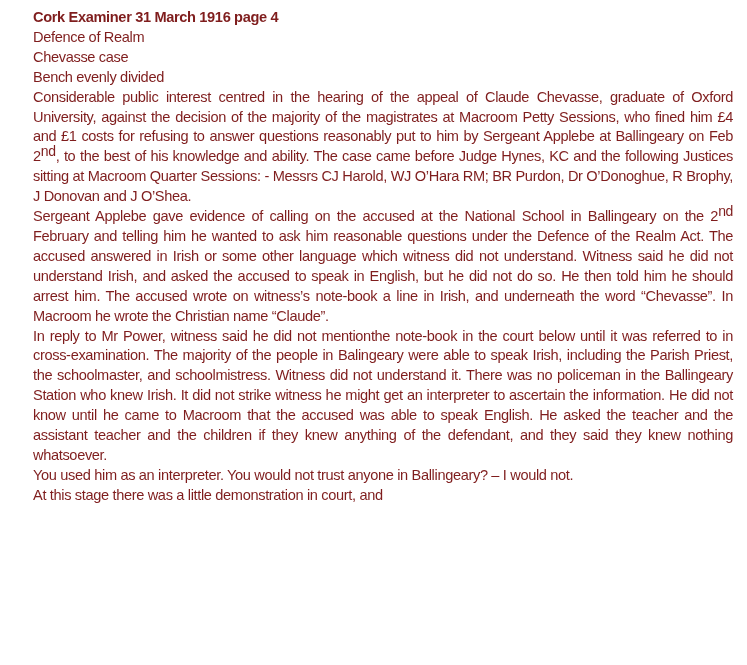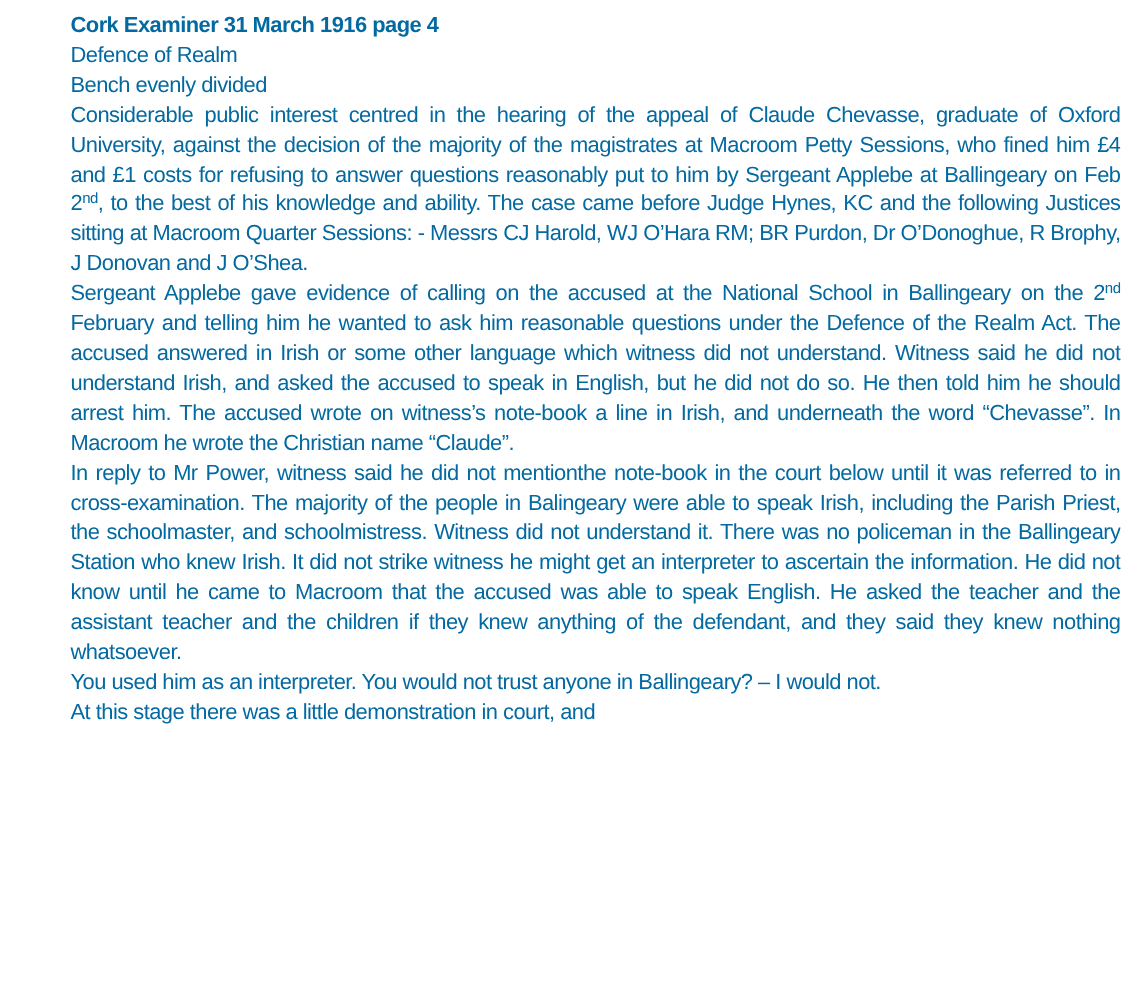"Cork Examiner 31 March 1916" .page { color: #0369a1 -> #7f1d1d; left: 47px -> 33px }
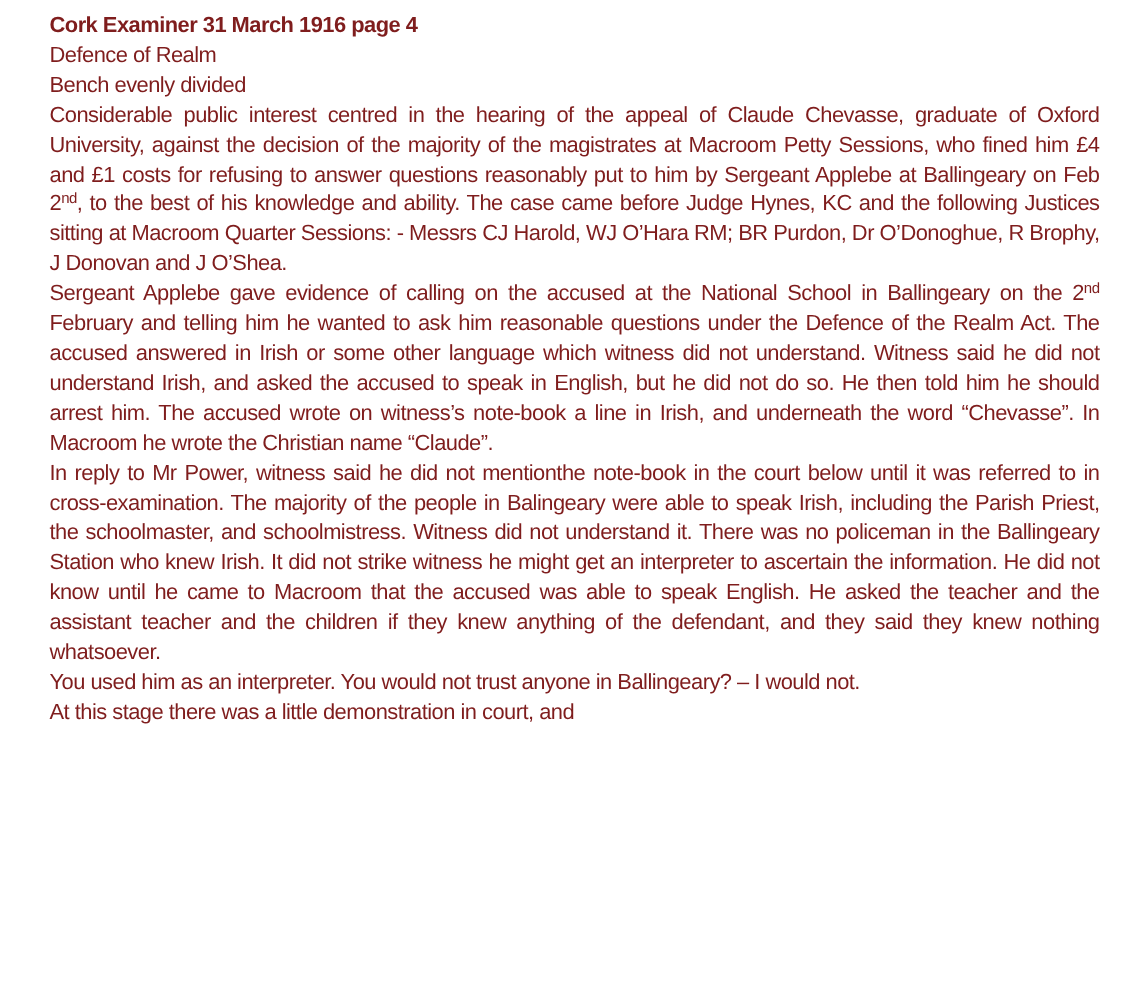"Chevasse case" p.last-left { html: none -> <p>Chevasse case</p> }
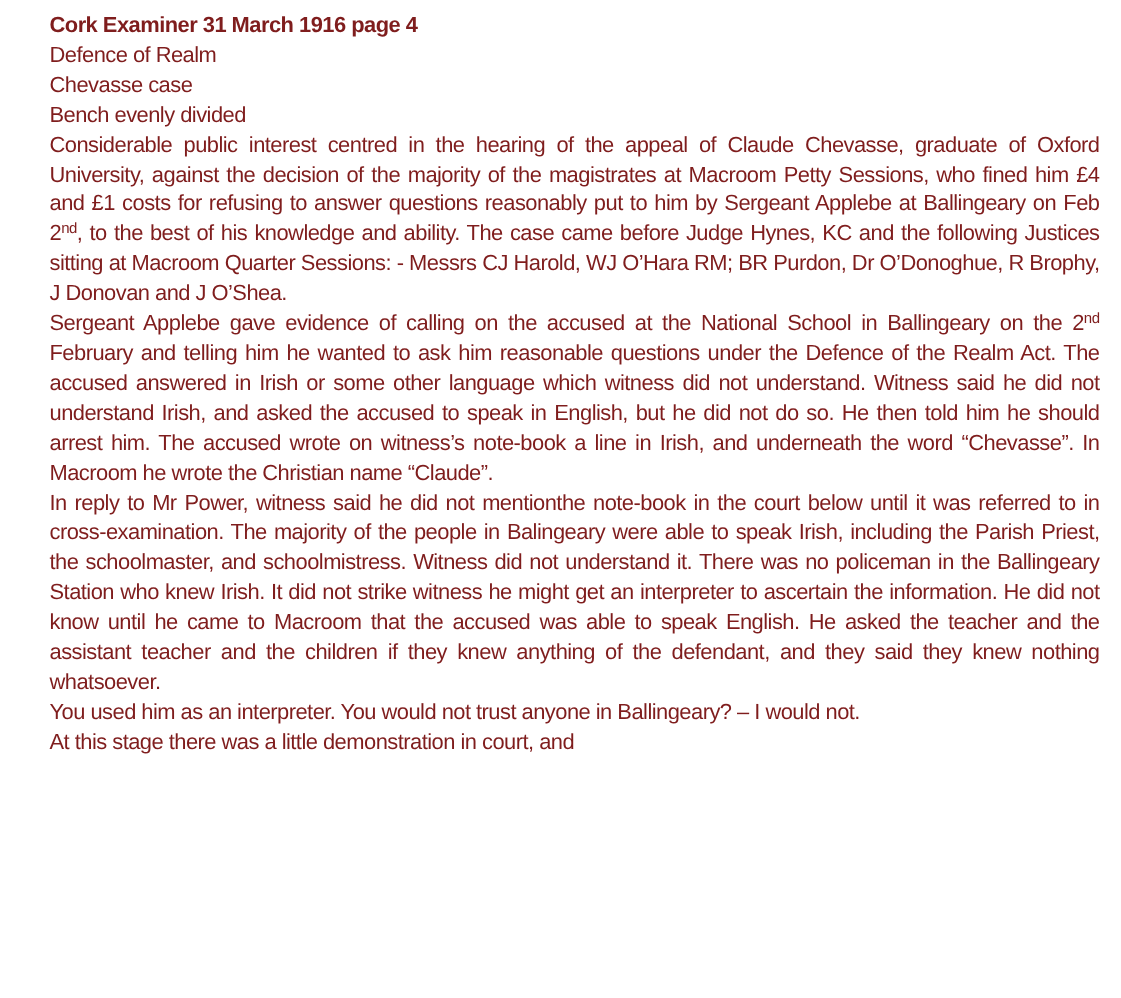"nd" sup { font-size: 10px -> 14px }
